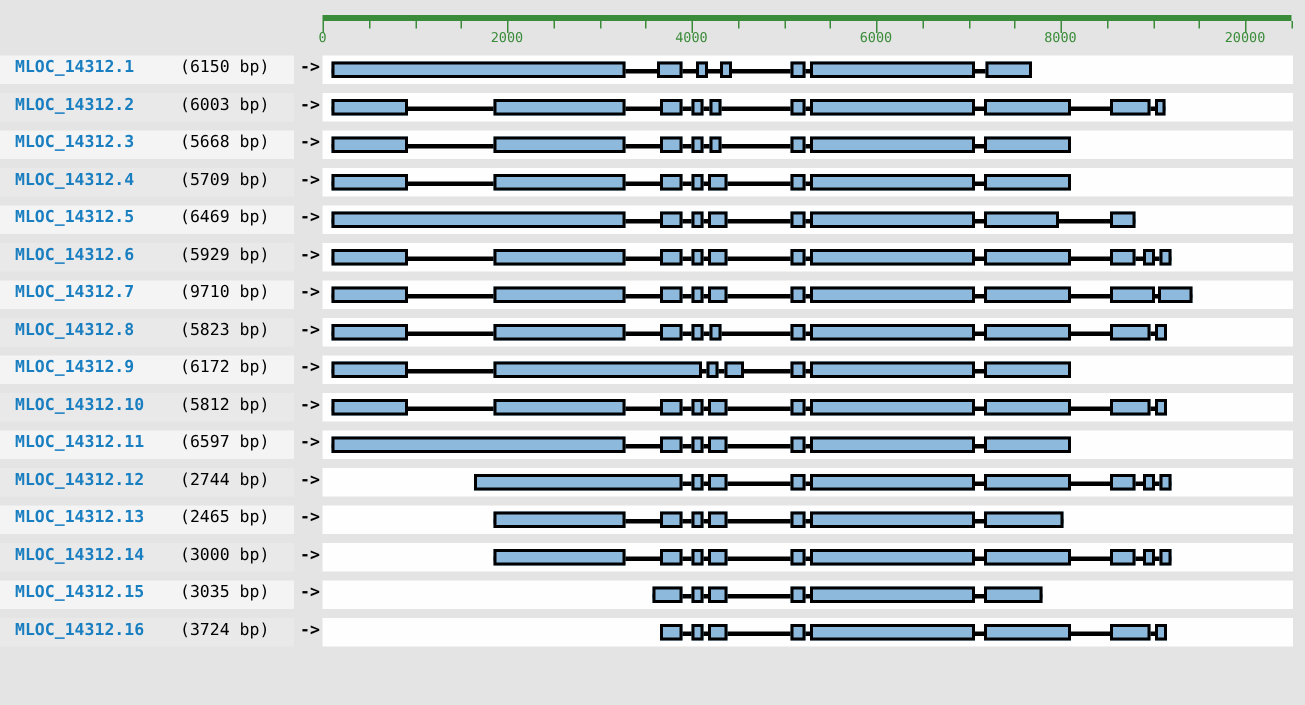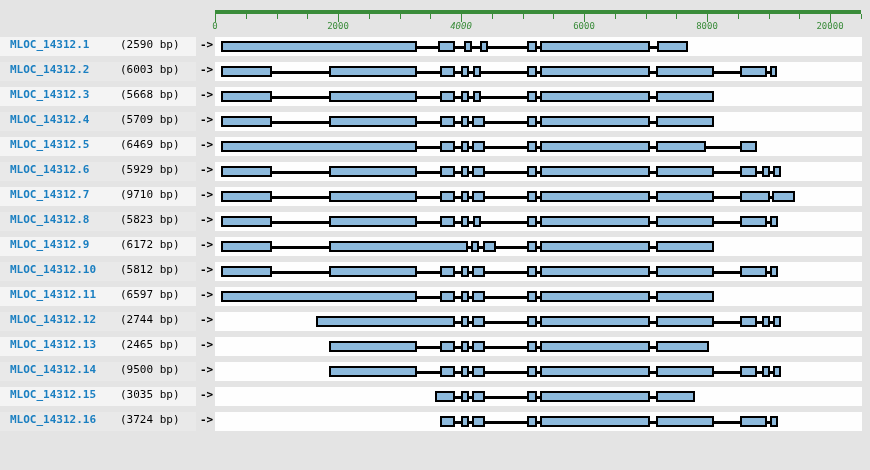"4000" div.ruler-label { font-style: italic -> none }
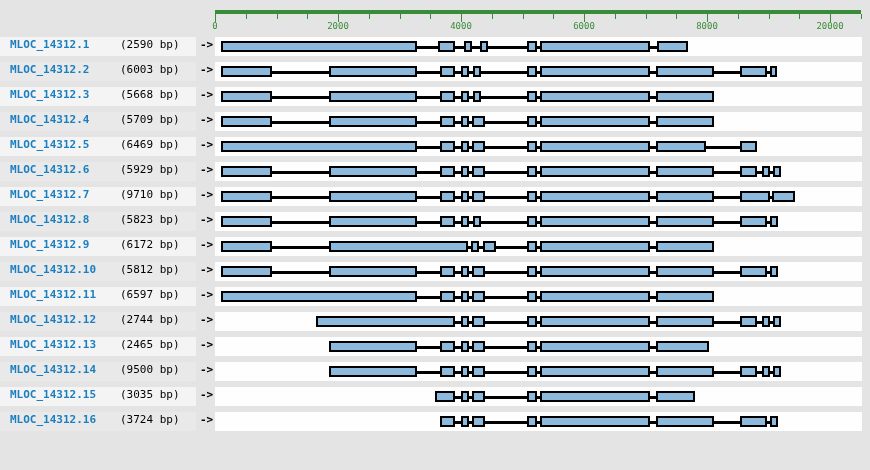"(2590 bp)" div.gene-len { text: 2590 -> 6150 }
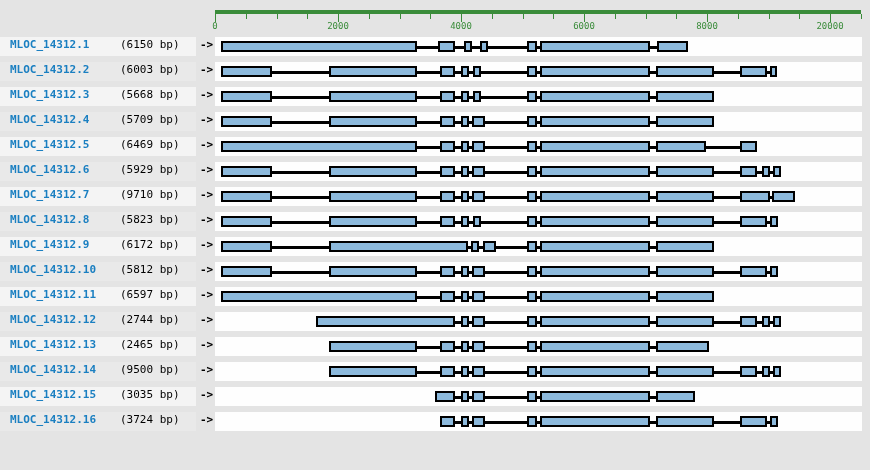"(9500 bp)" div.gene-len { text: 9500 -> 3000 }
